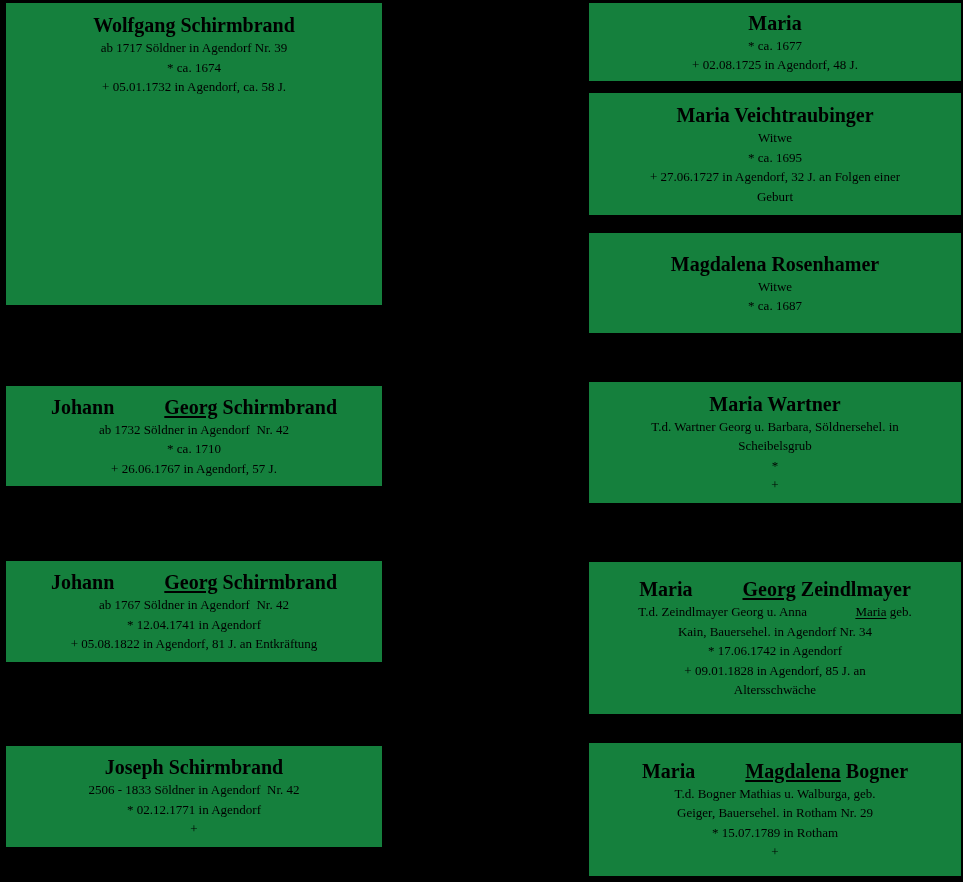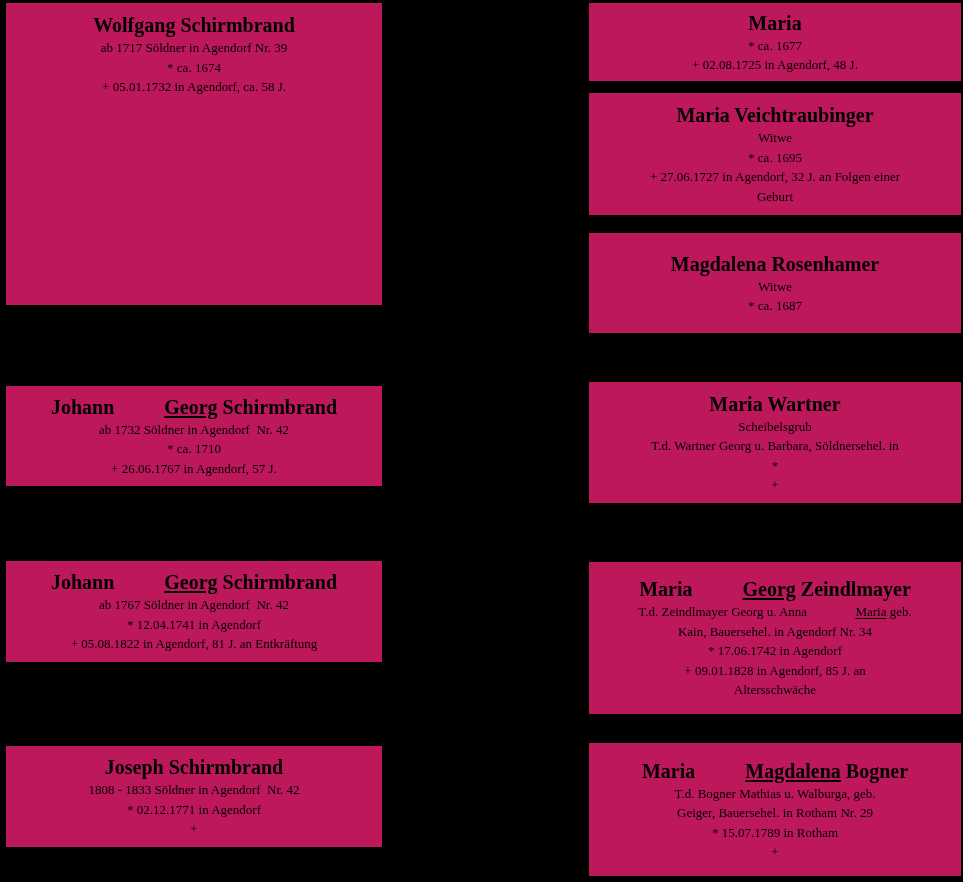"Wolfgang Schirmbrand" .pbox { background: #be185d -> #15803d }
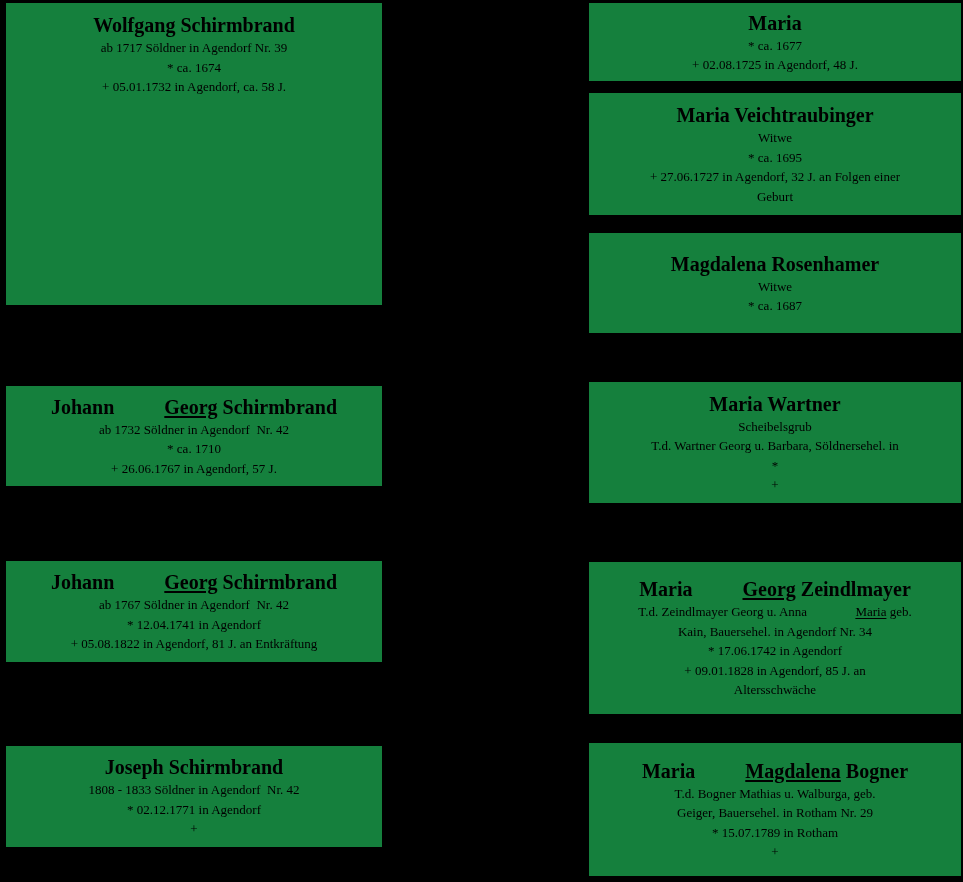"Scheibelsgrub" div.line { order: before "T.d. Wartner Georg u. Barbara," -> after "T.d. Wartner Georg u. Barbara," }
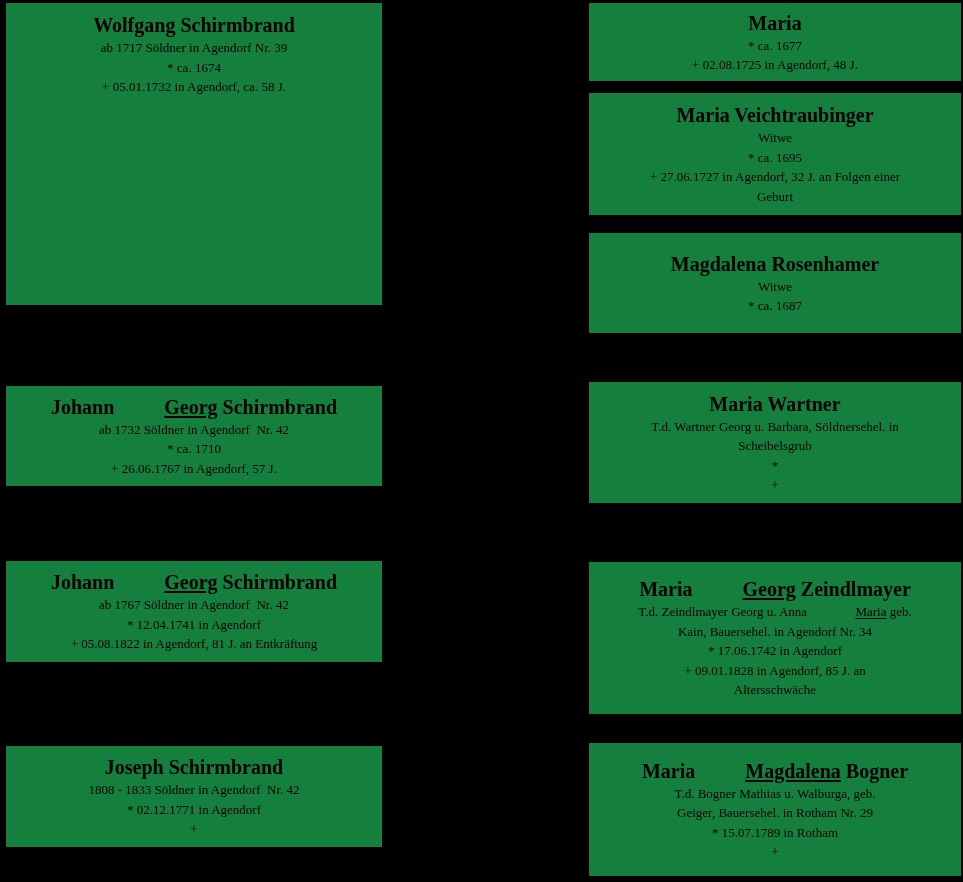"1808 - 1833 Söldner in" span { text: 1808 -> 2506 }
